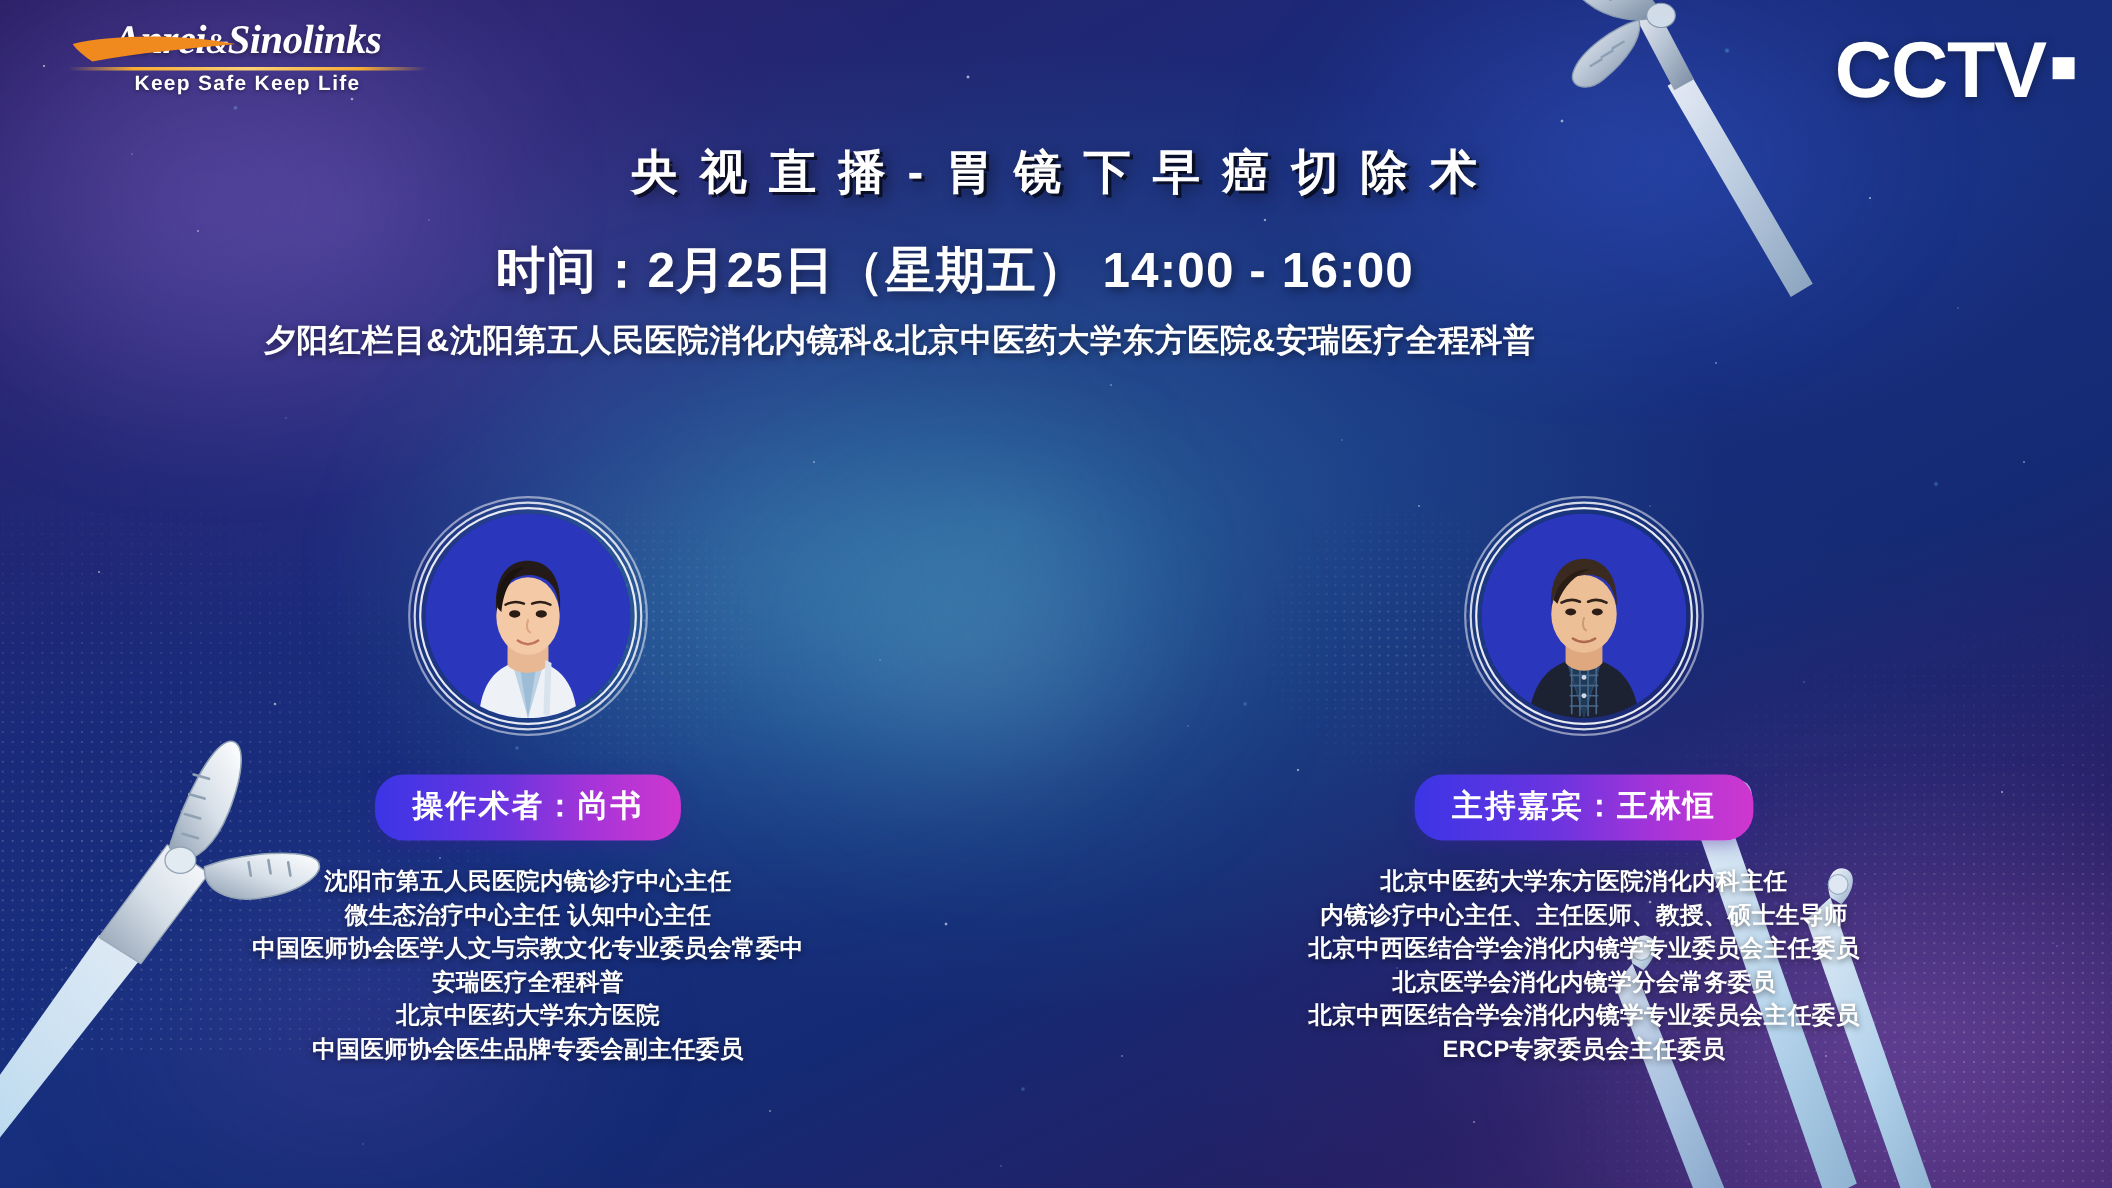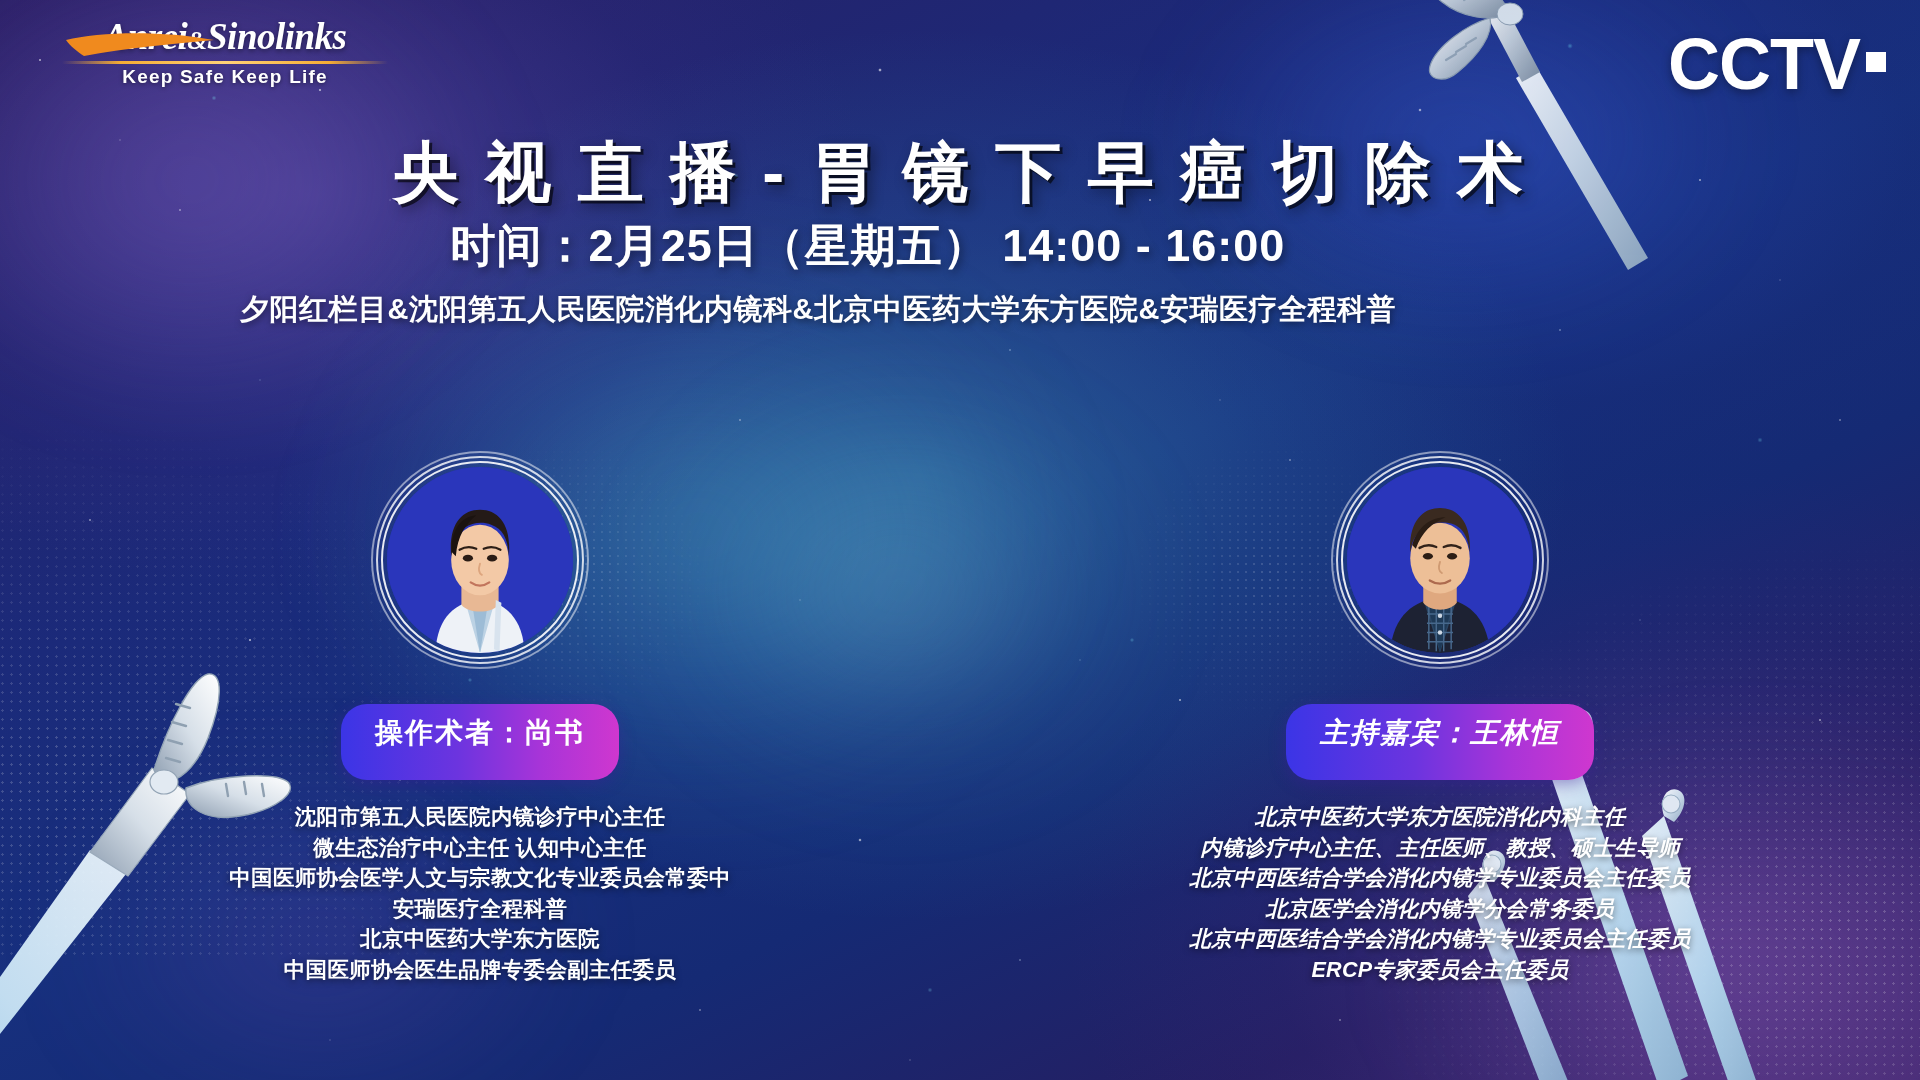"央 视 直 播 -" #title-main { font-size: 66px -> 43px }
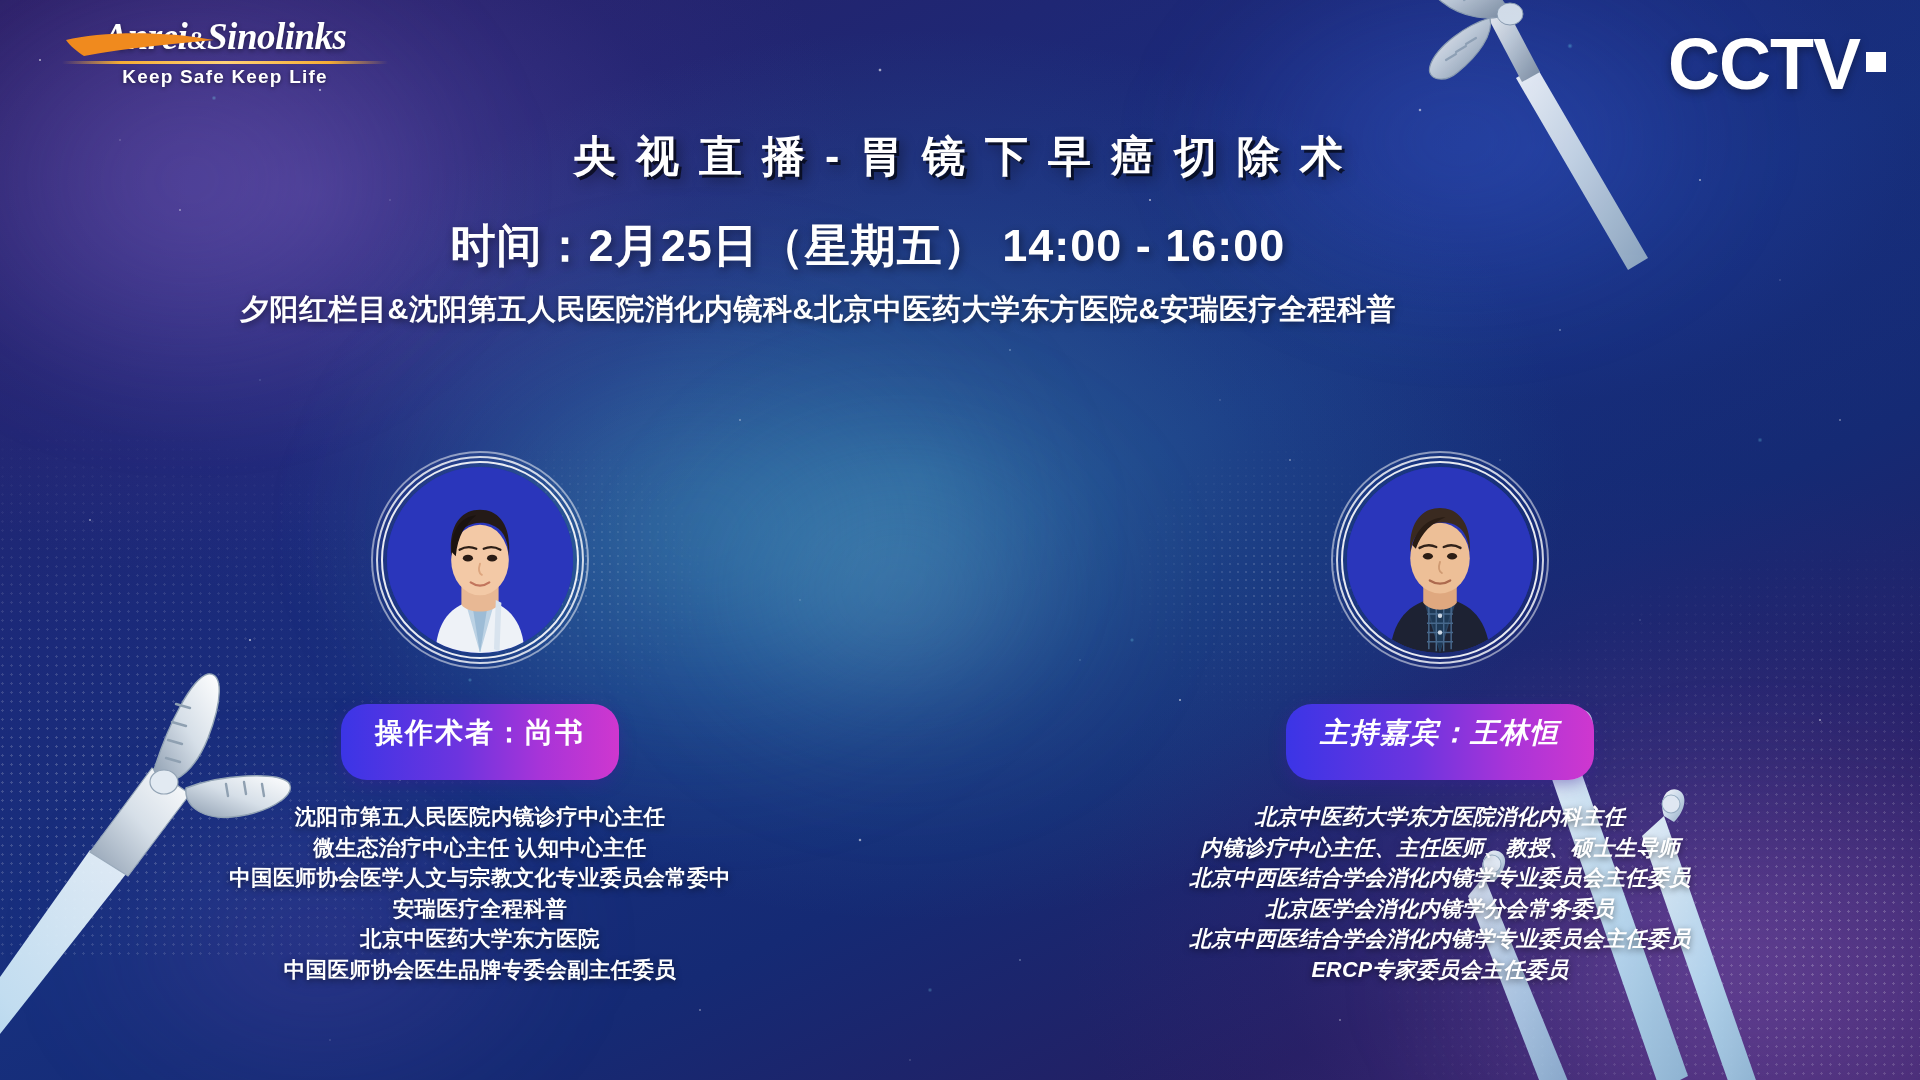"操作术者：尚书" .badge { padding: 10px 34px 28px -> 10px 34px 12px }
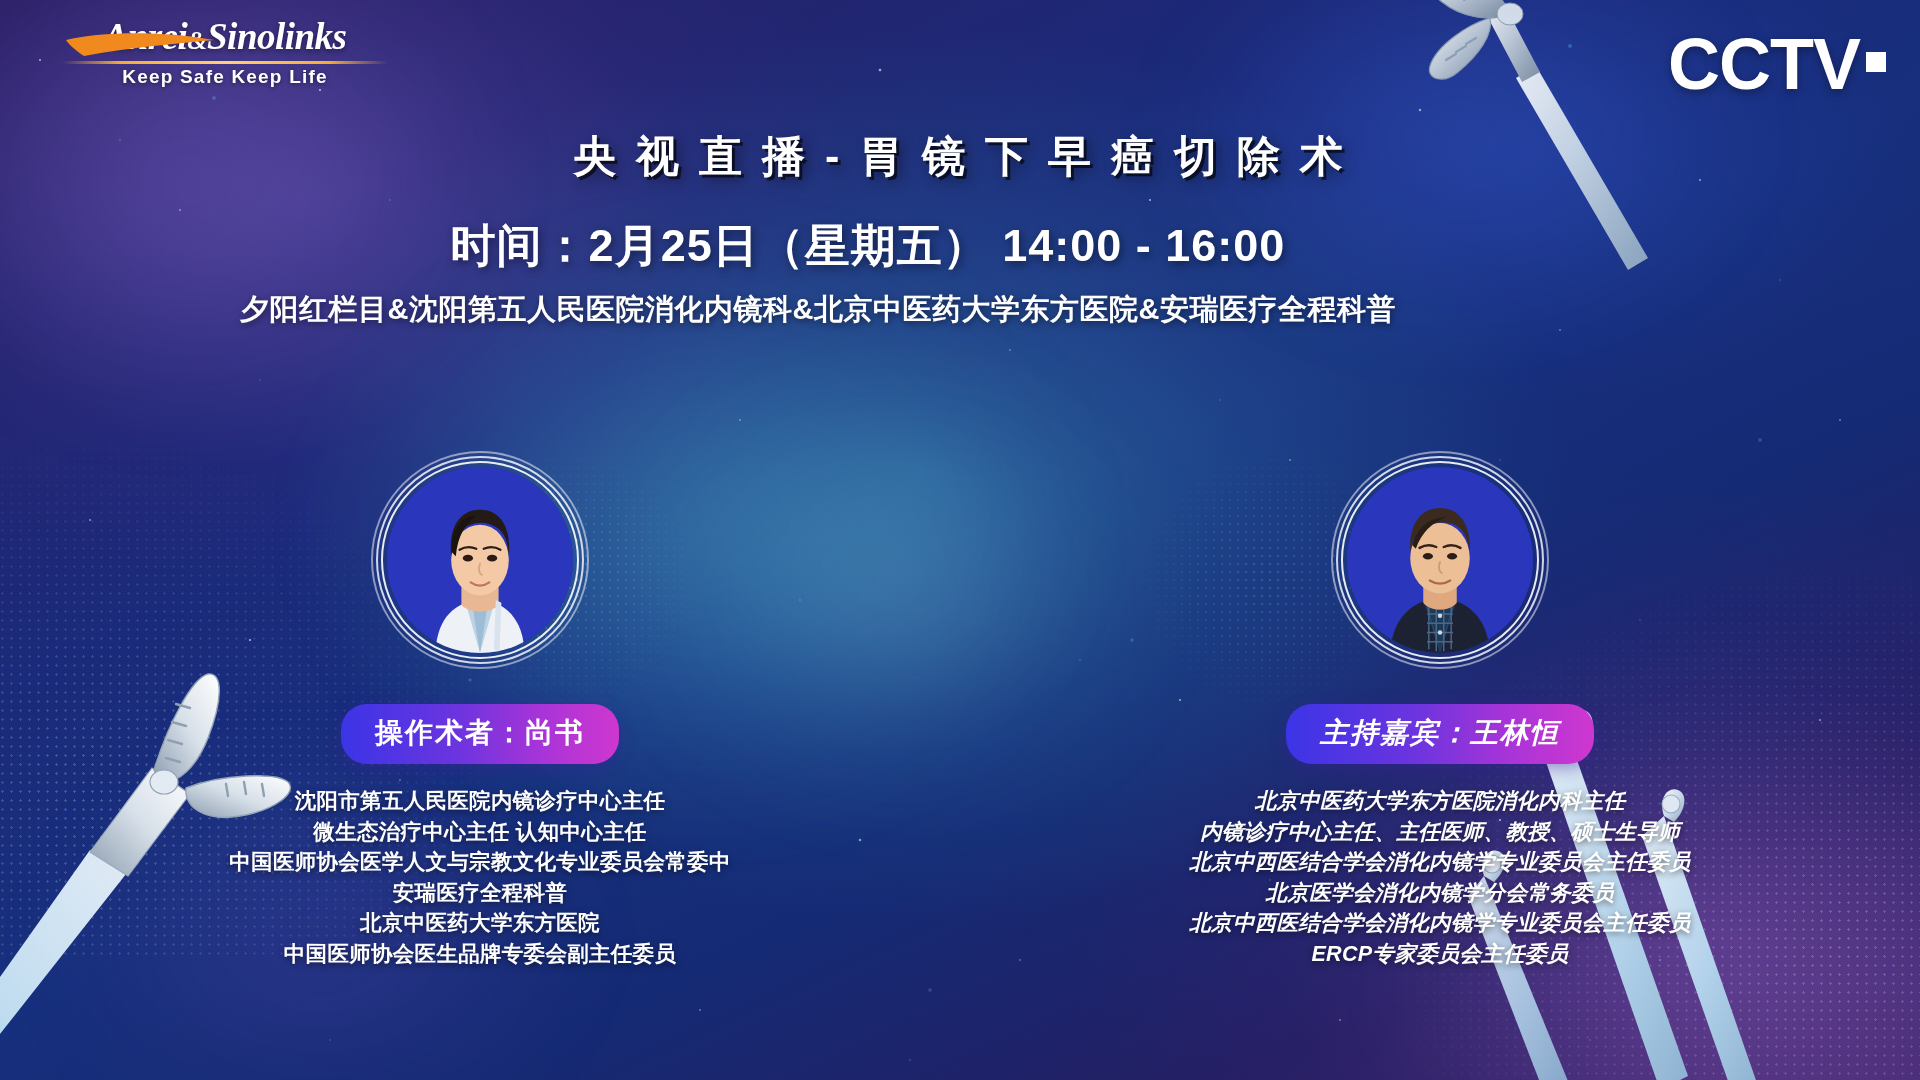"主持嘉宾：王林恒" #speaker-right { font-style: italic -> none }
